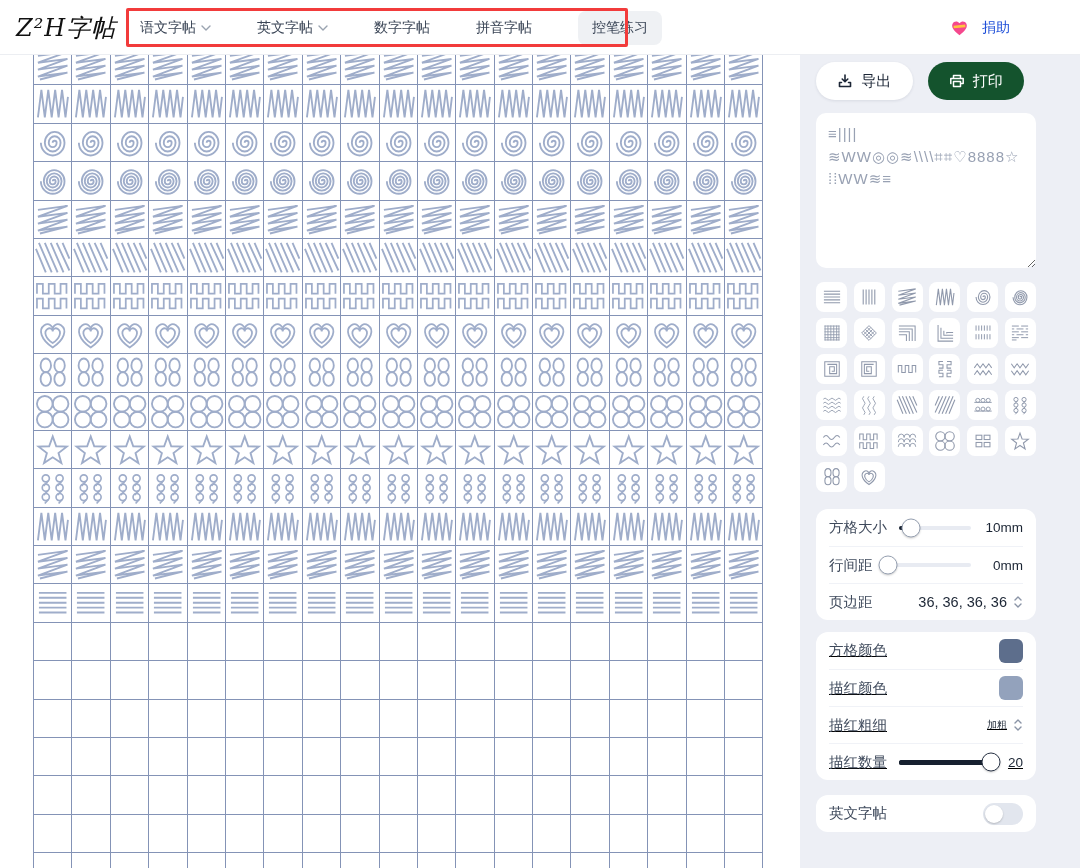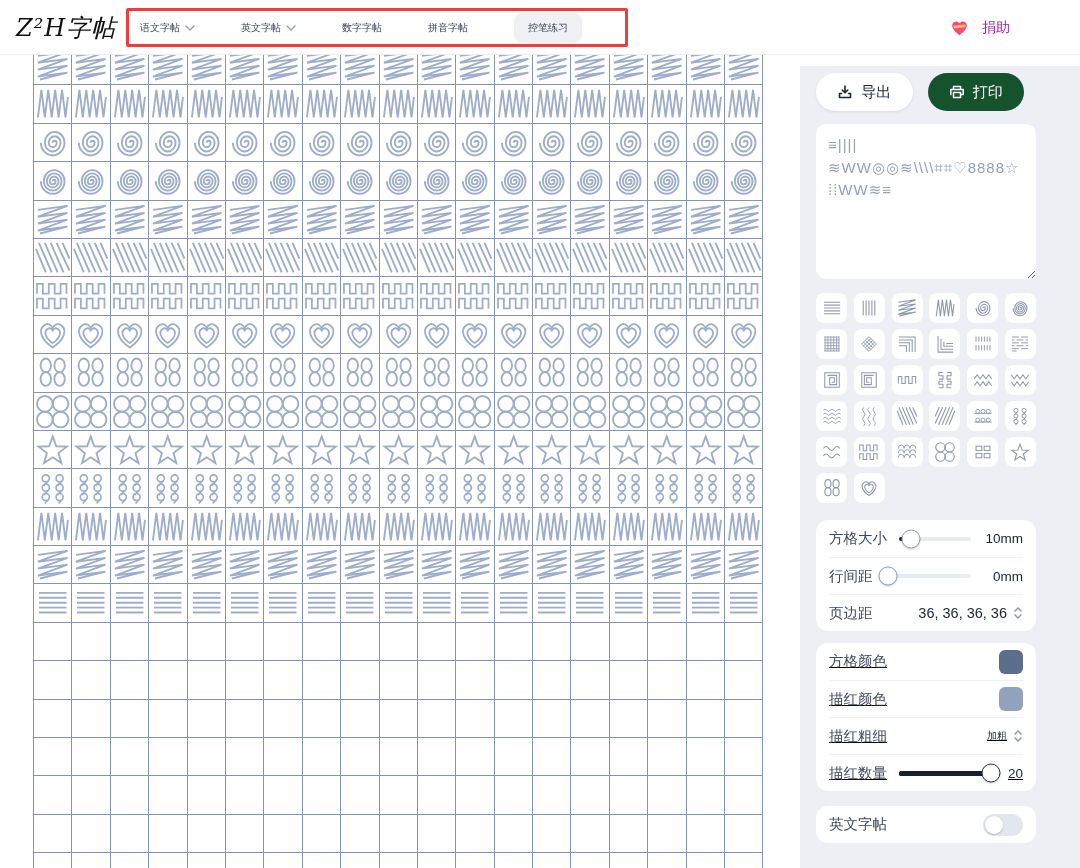"语文字帖" .nav-item { font-size: 10px -> 14px }
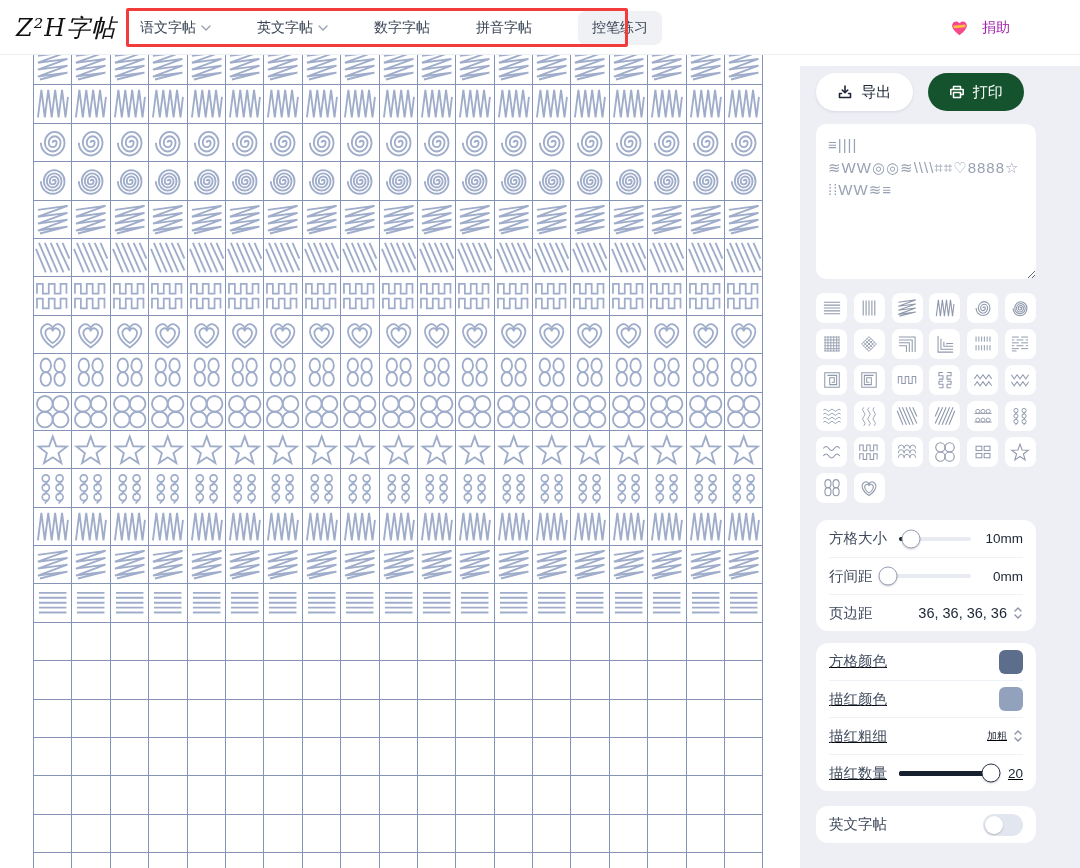"捐助" .donate { color: #a21caf -> #1d4ed8 }
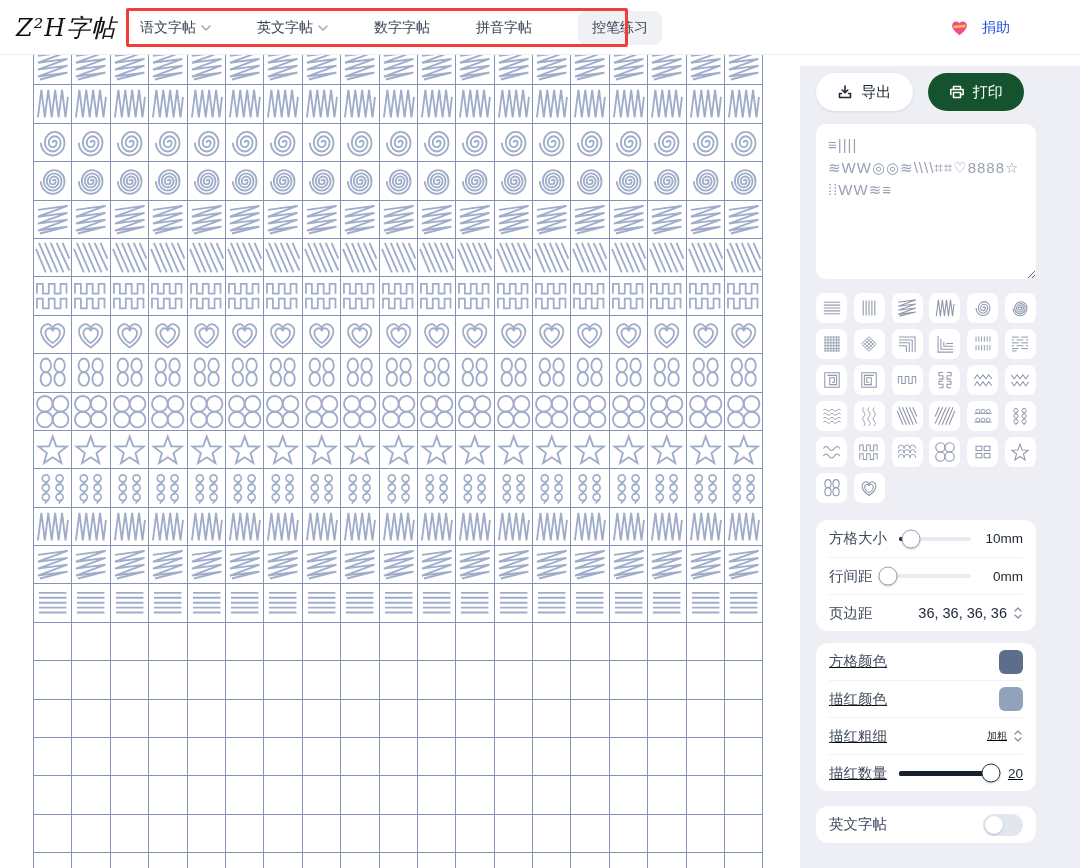"导出" .panel { top: 66px -> 55px }
